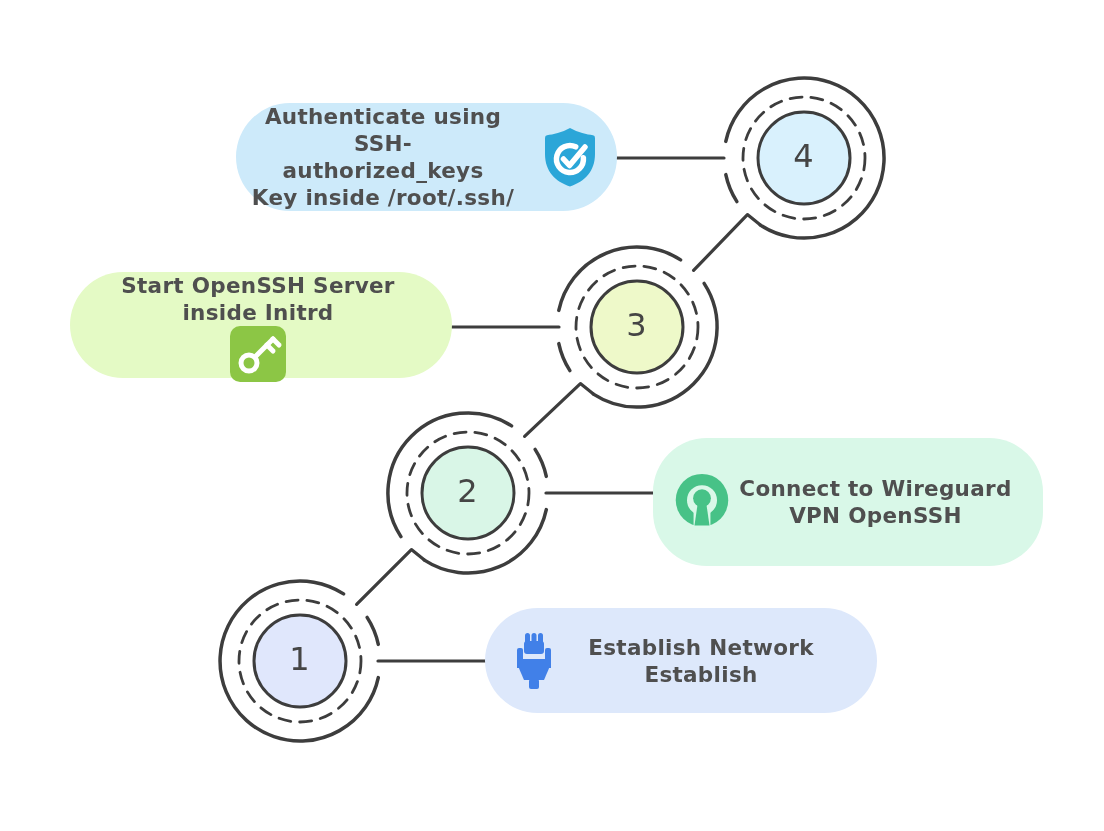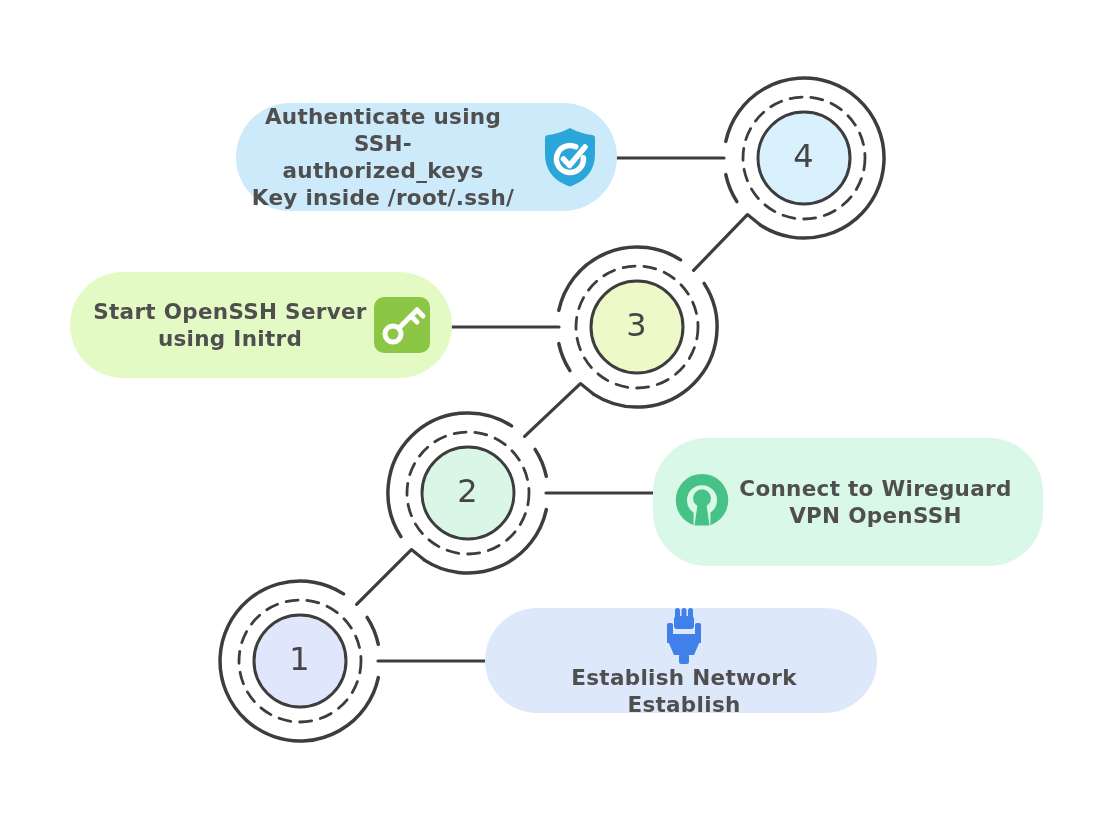"Start OpenSSH Server" .card3 { flex-direction: none -> column }
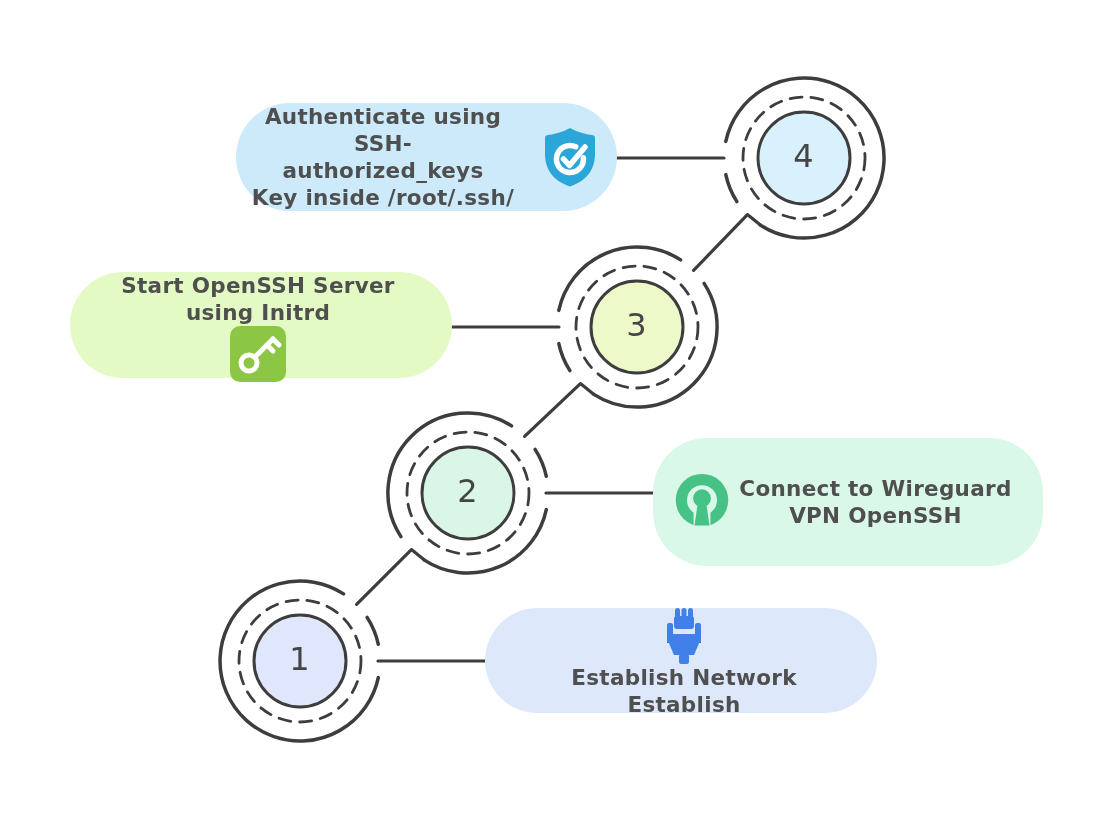"using Initrd" span { text: using -> inside }
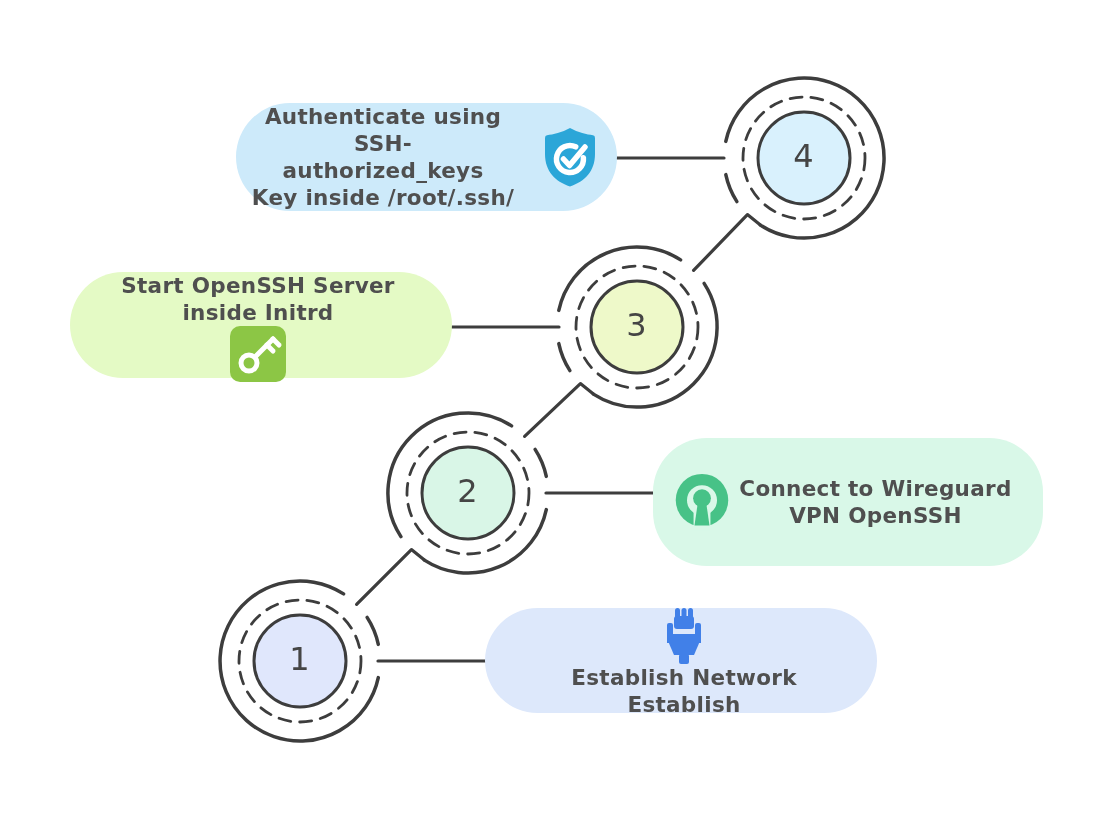"Establish Network" .card1 { flex-direction: column -> none }
